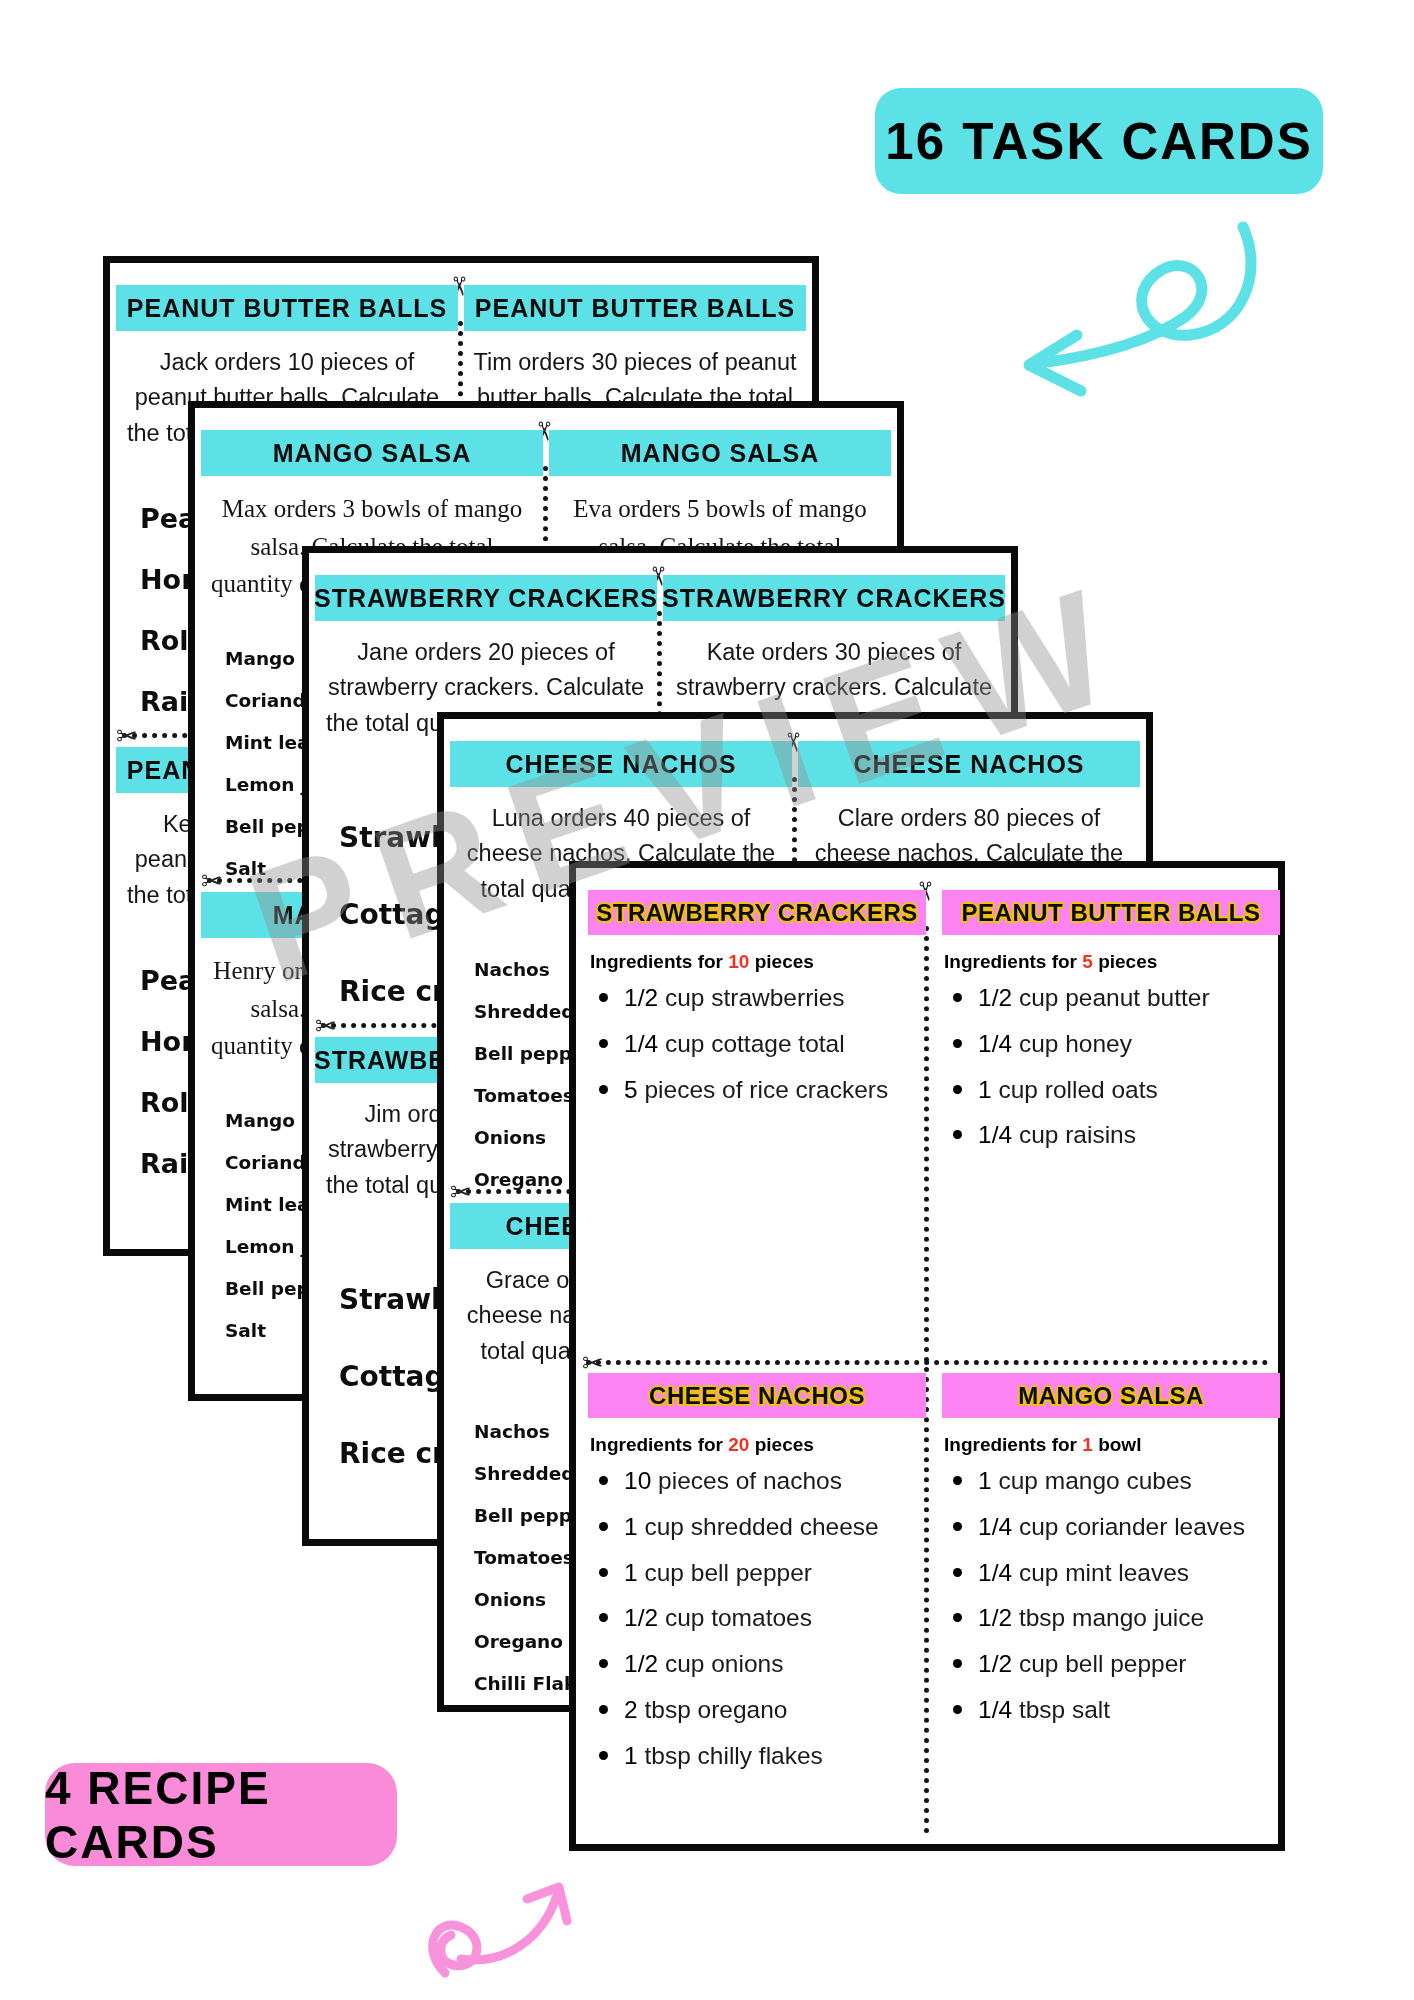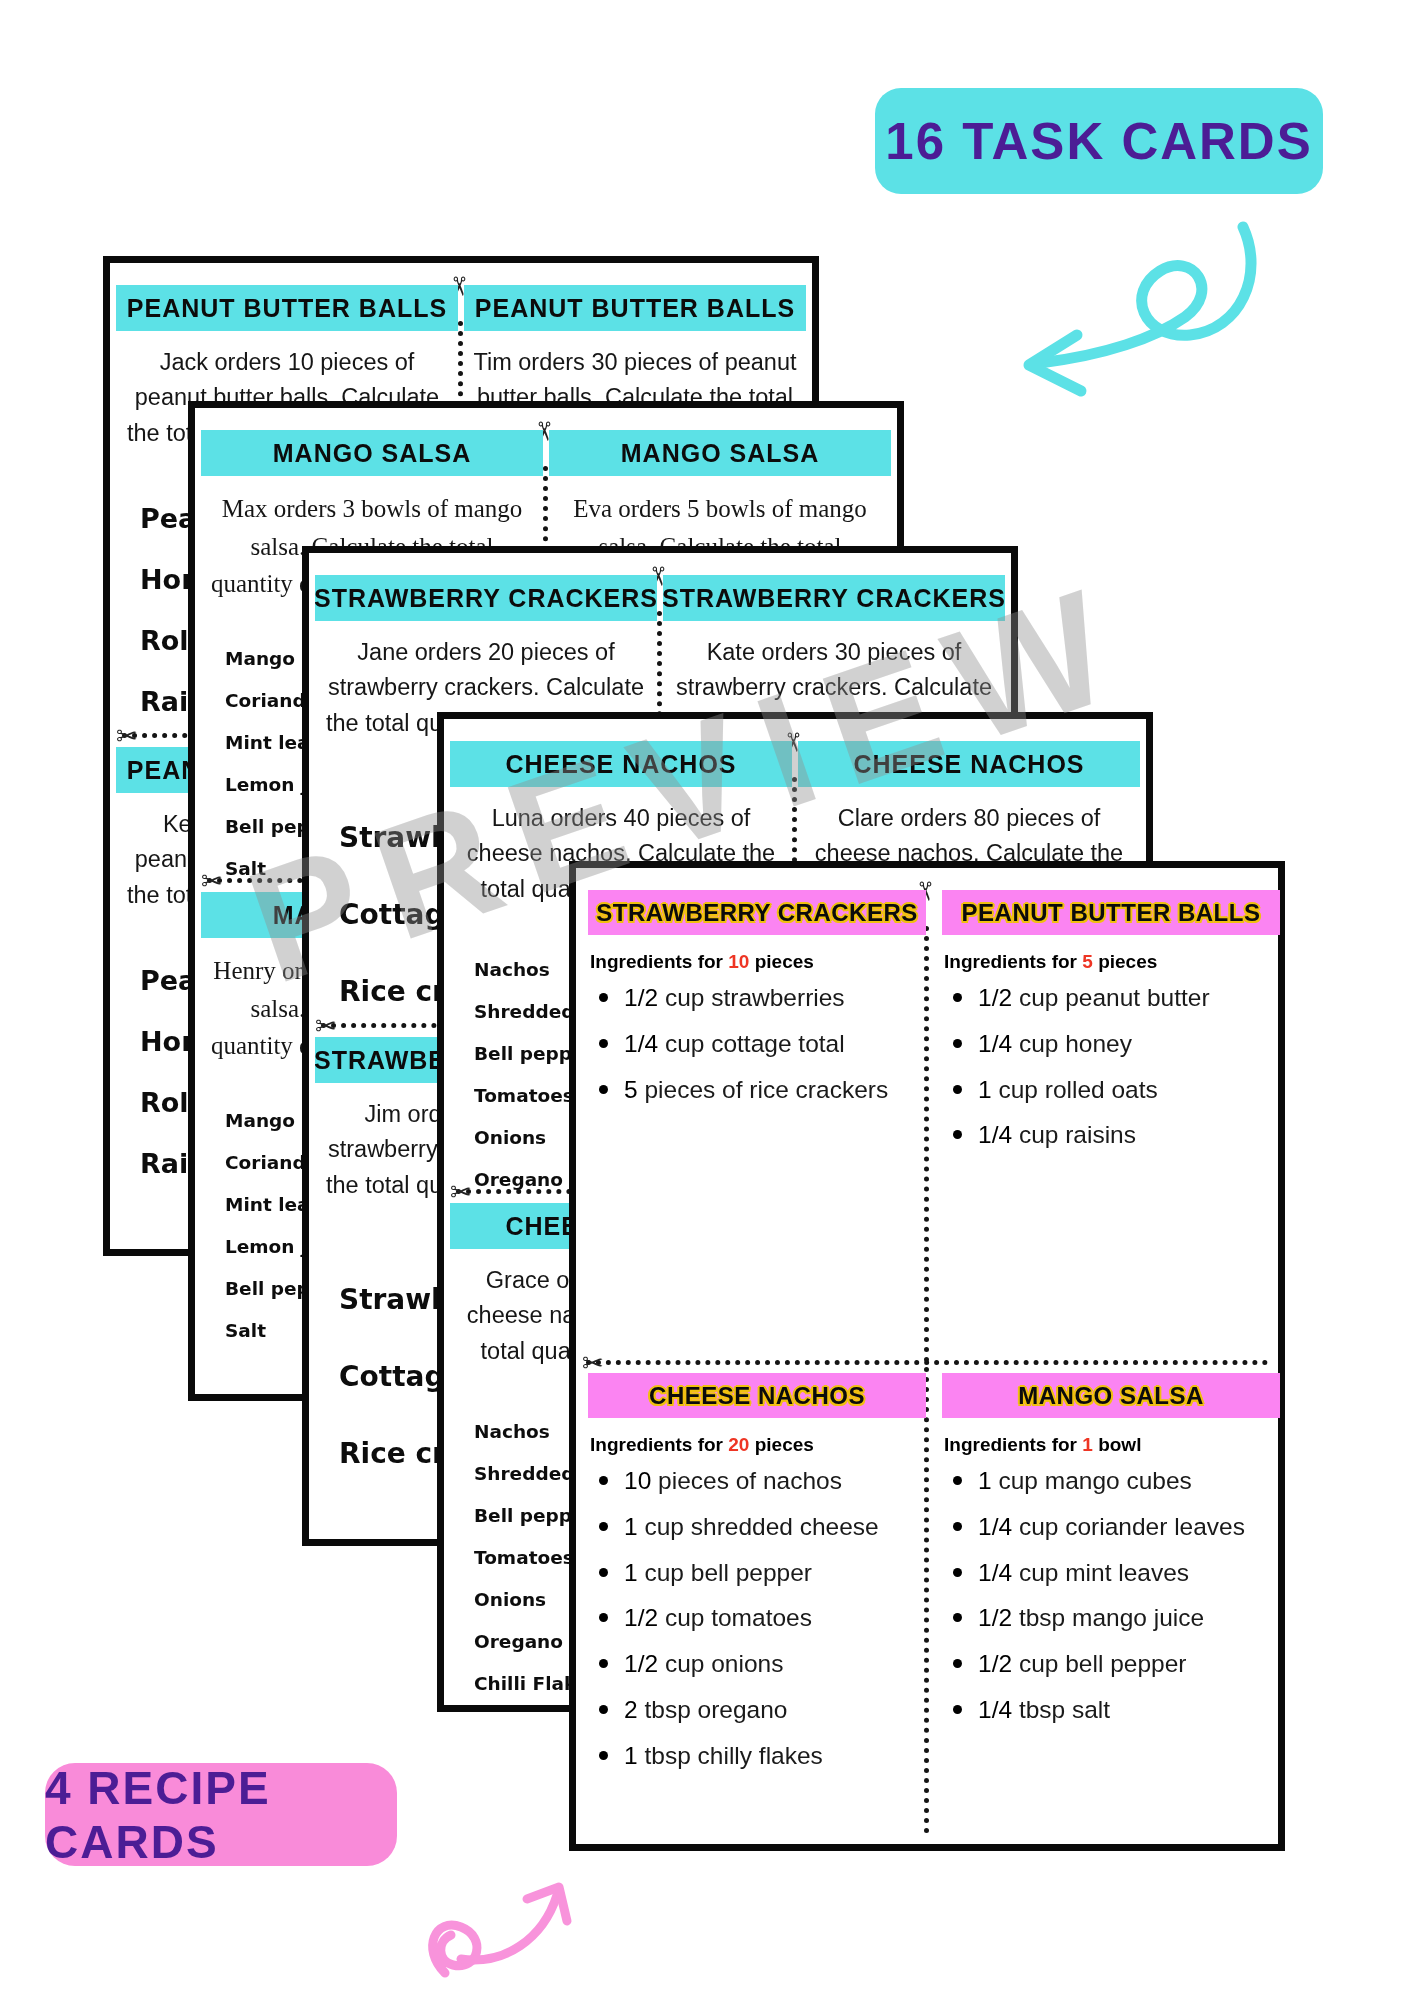"16 TASK CARDS" .badge { color: #4c1d95 -> #000000 }
